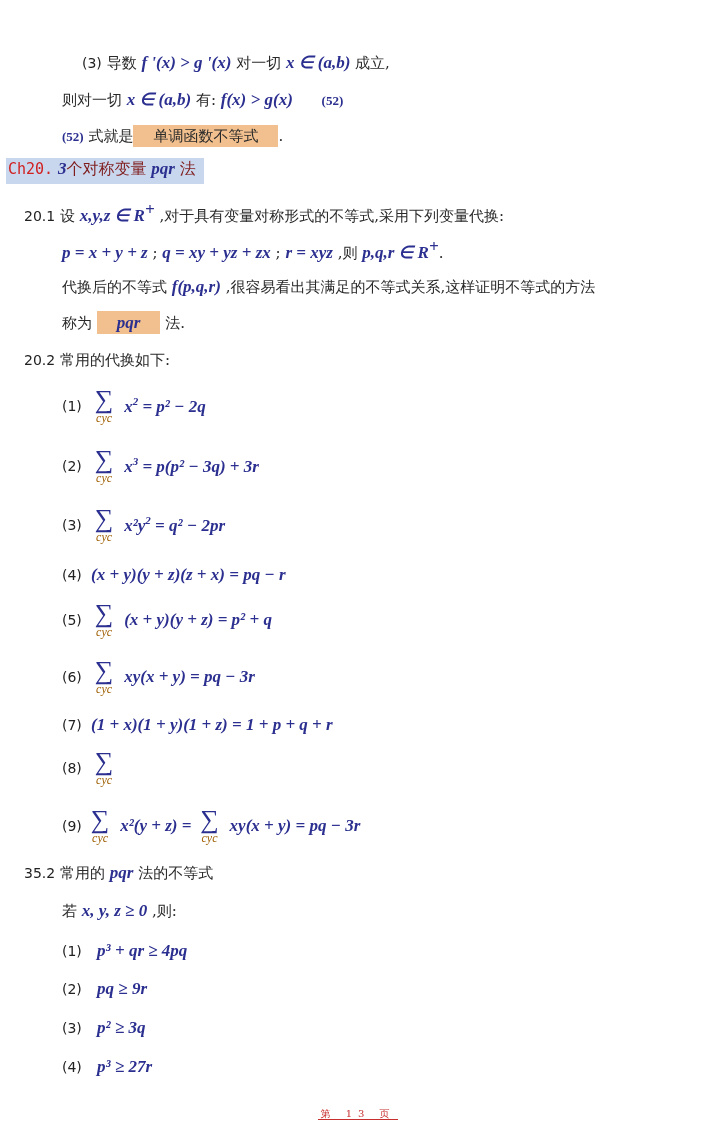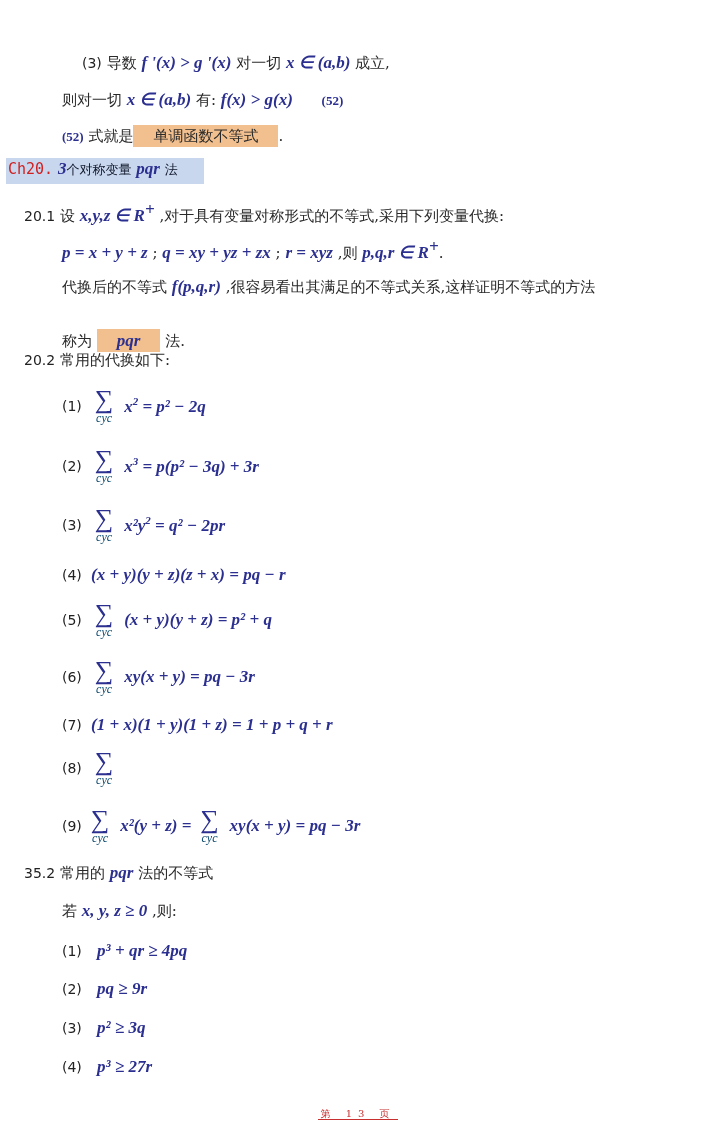"个对称变量" .ch .redcn { color: #0f172a -> #7f1d1d; font-size: 13px -> 16px }
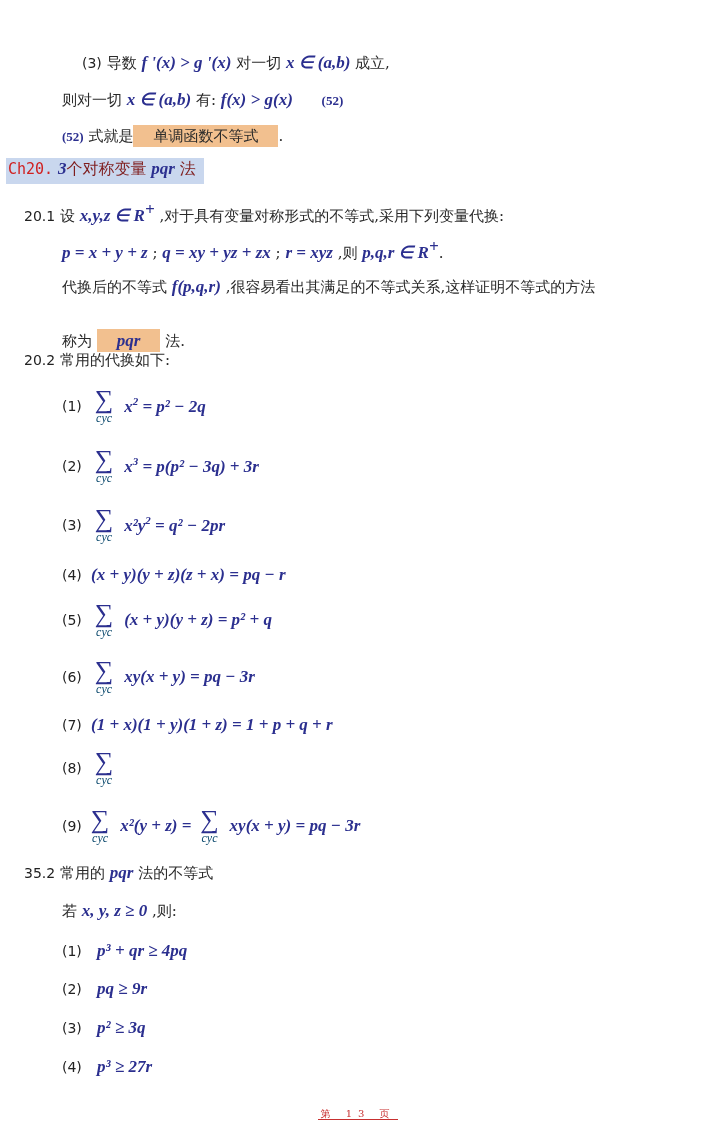"称为 pqr 法." div.line { top: 332px -> 314px }
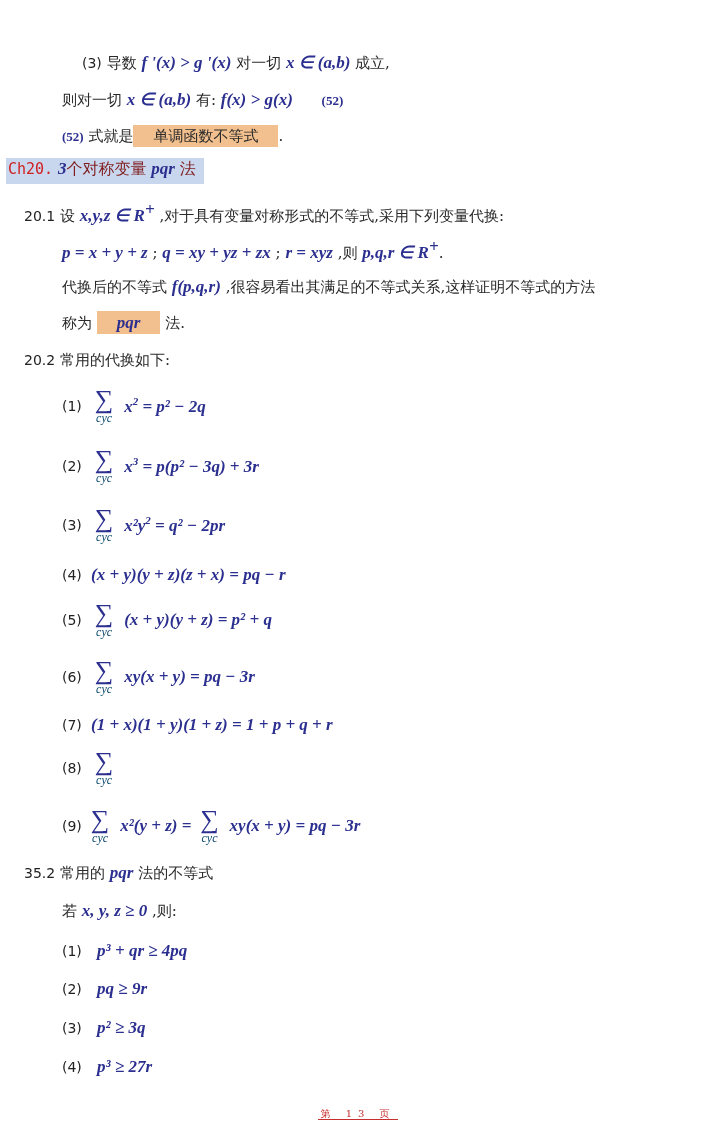"cyc" .sum .sub { color: #0c4a6e -> #a16207 }
